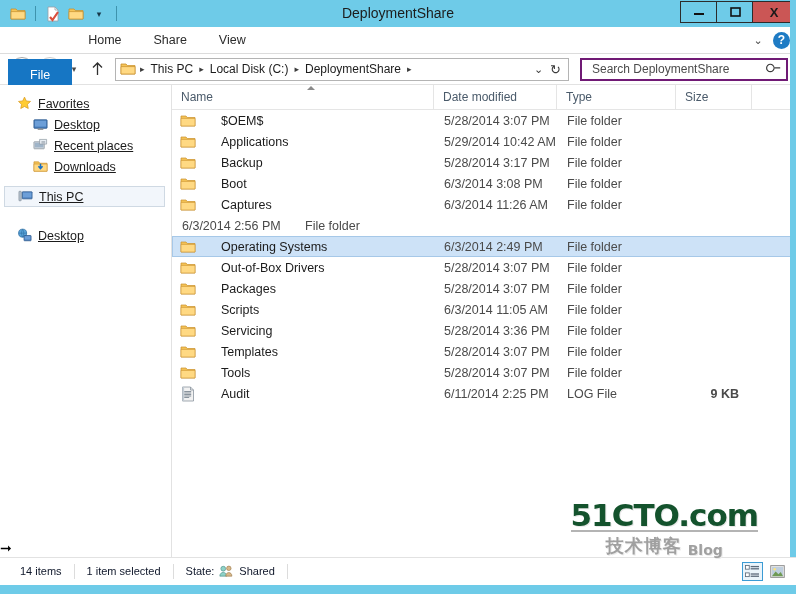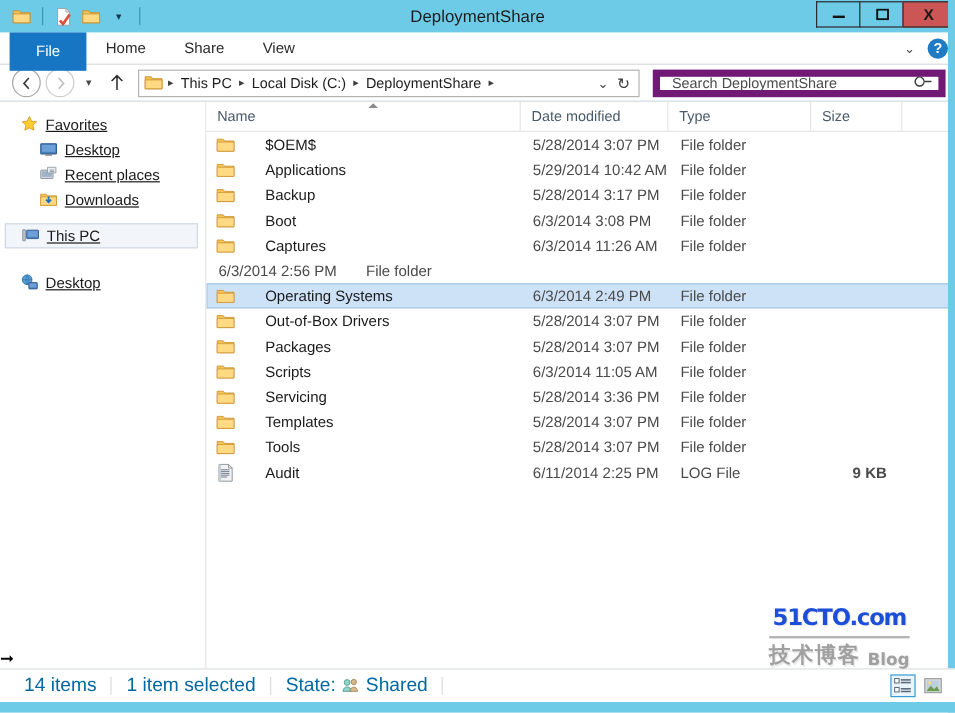"File" .tab.file { margin-top: none -> 32px }
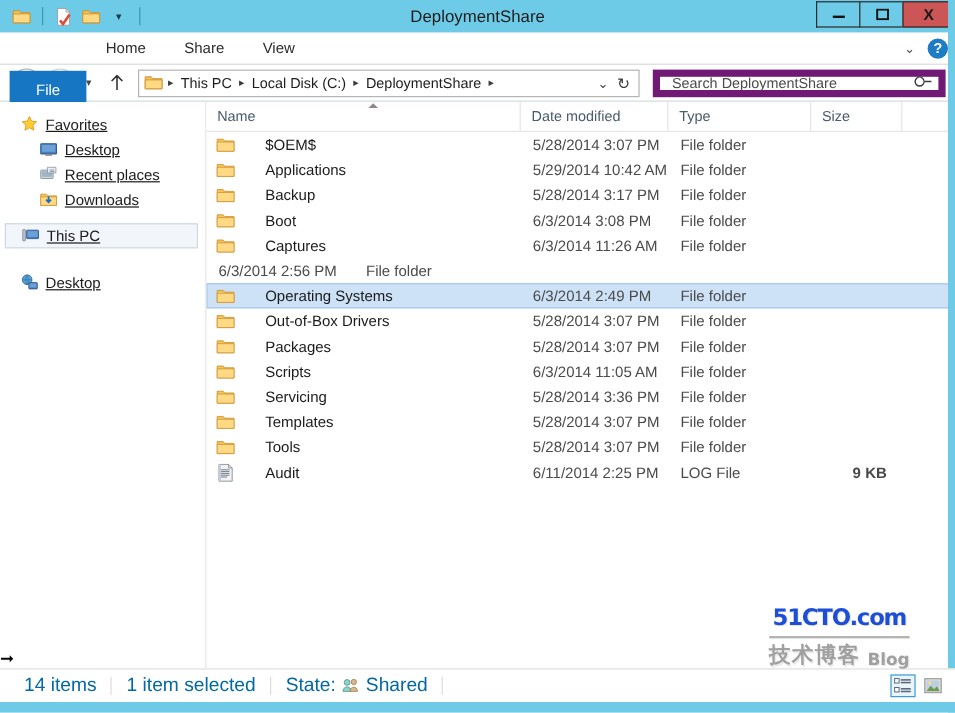"Search DeploymentShare" .searchbox { border: 6px solid #701a75 -> 2px solid #701a75; width: 244px -> 208px }
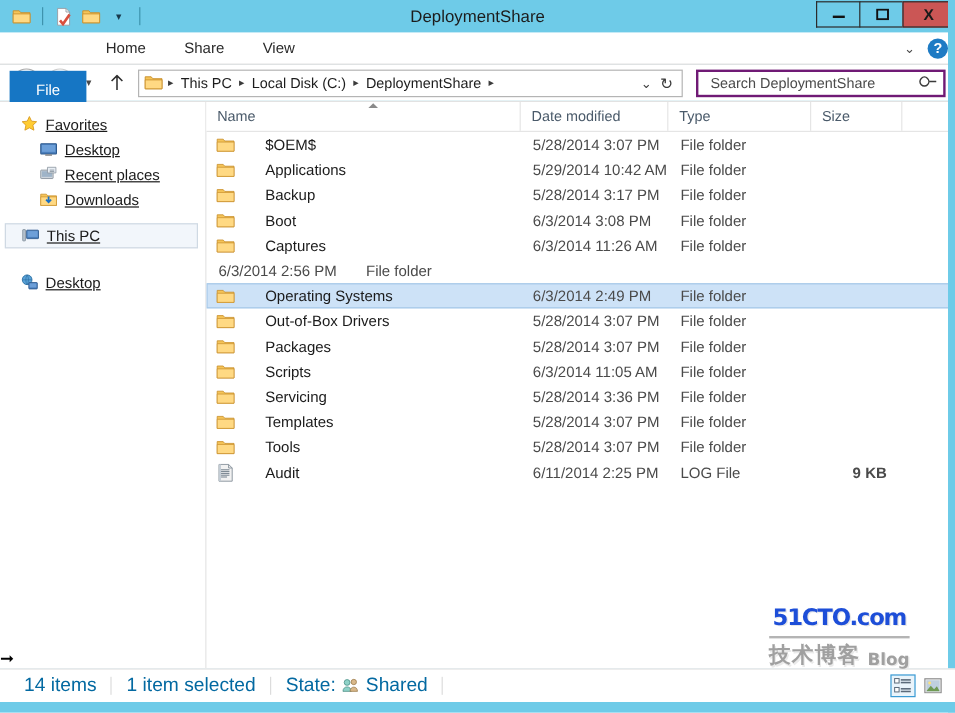"51CTO.com" .wm-top { color: #1d4ed8 -> #14532d; font-size: 19px -> 31px }
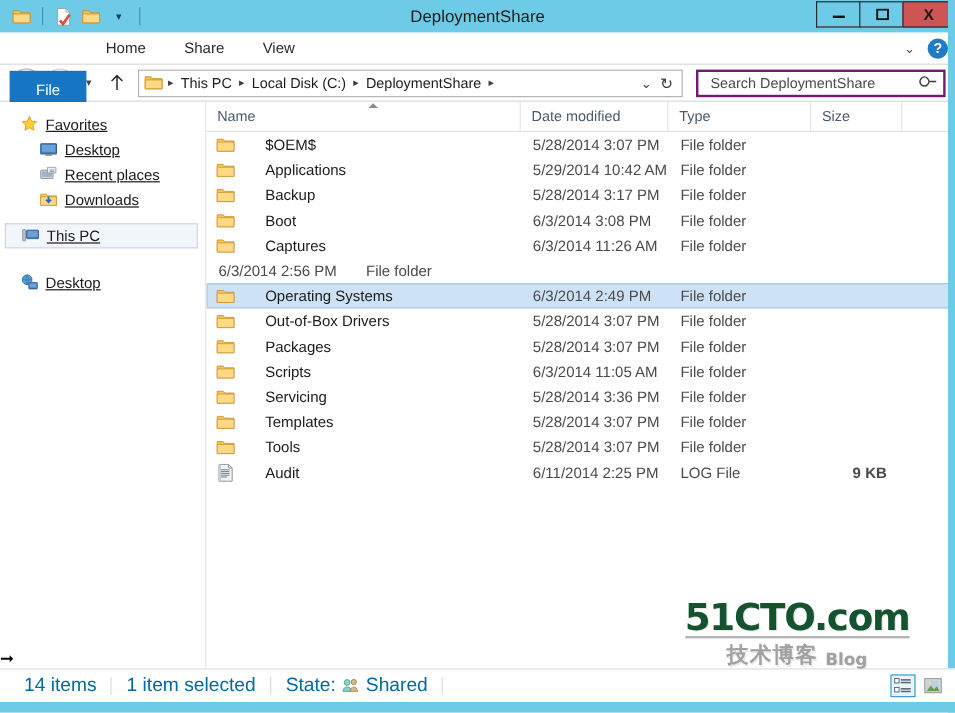"14 items" .st-item { color: #0369a1 -> #0f172a; font-size: 16px -> 11px }
